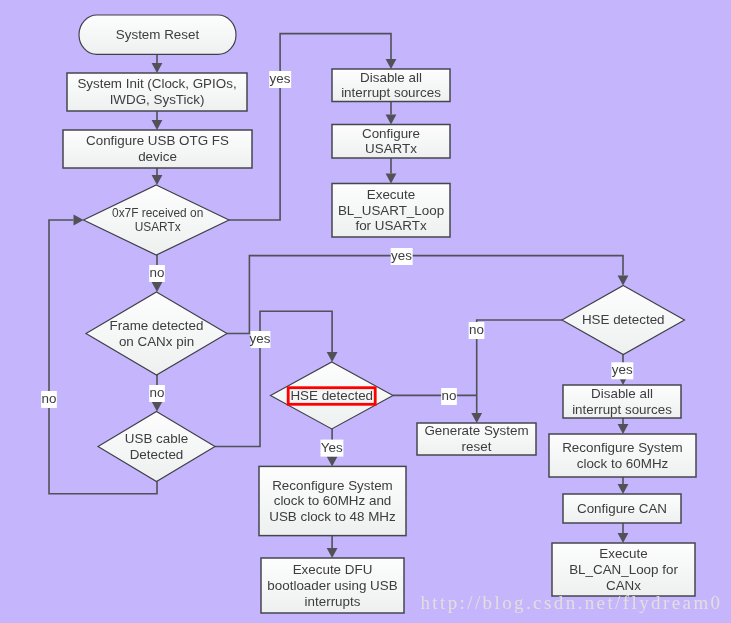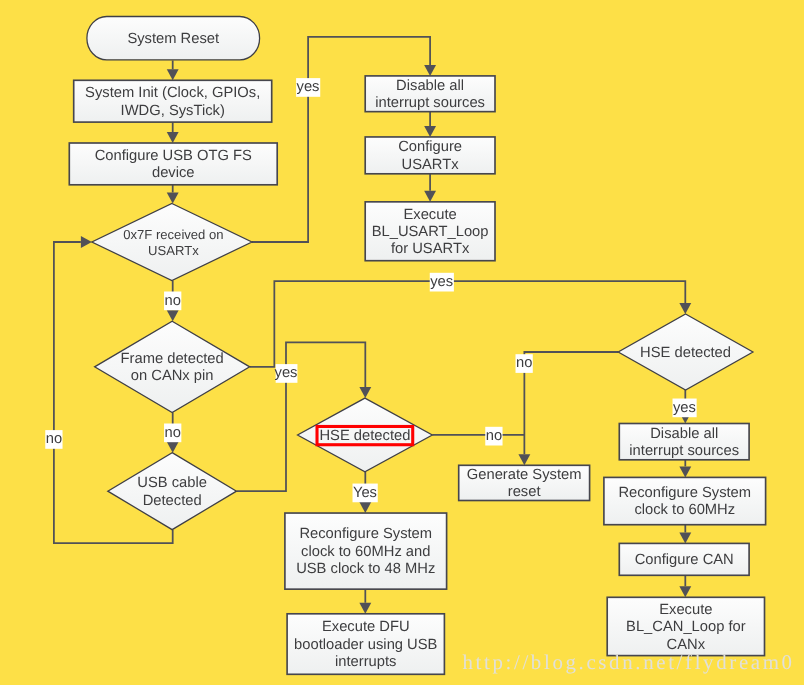"System Reset" #stage { background: #fde047 -> #c4b5fd }
